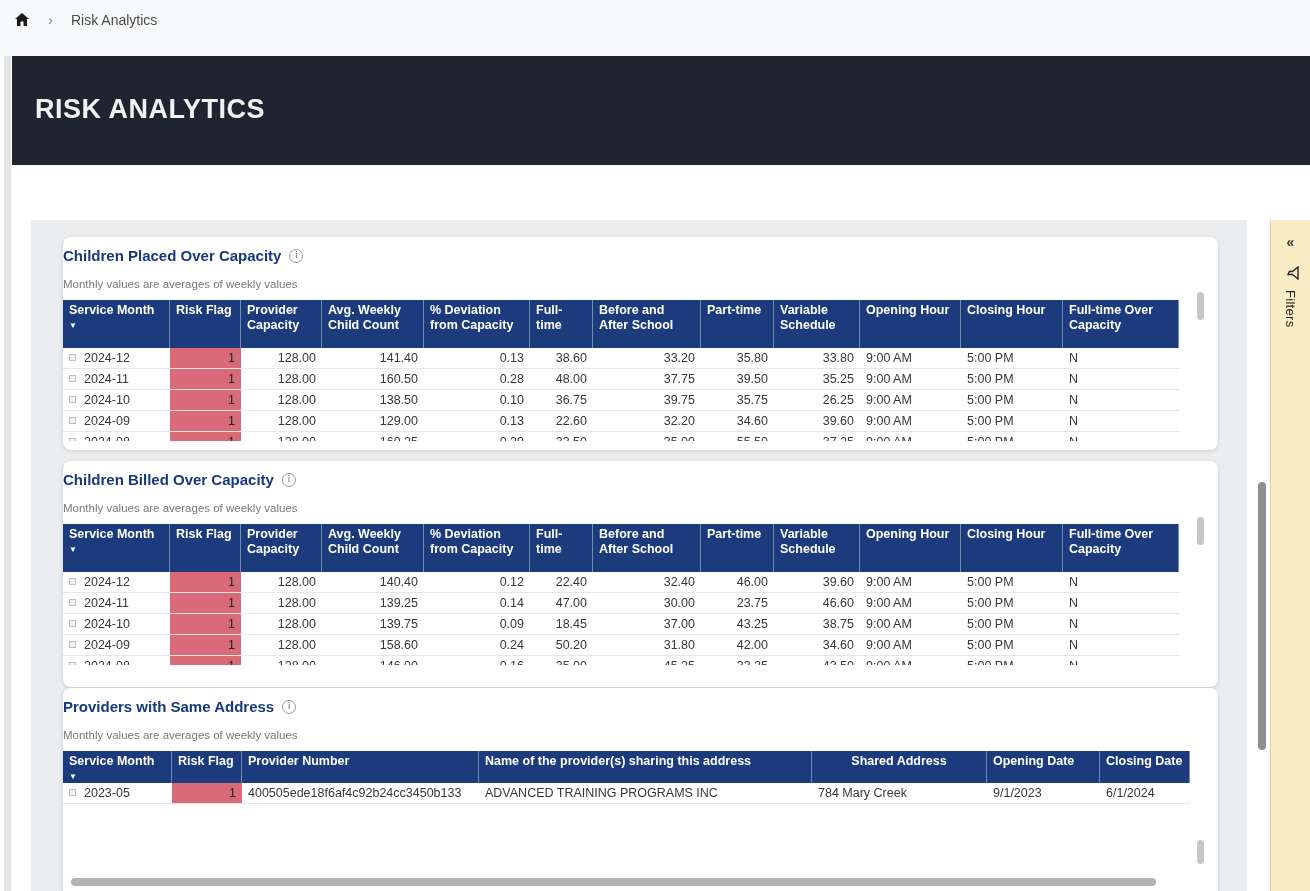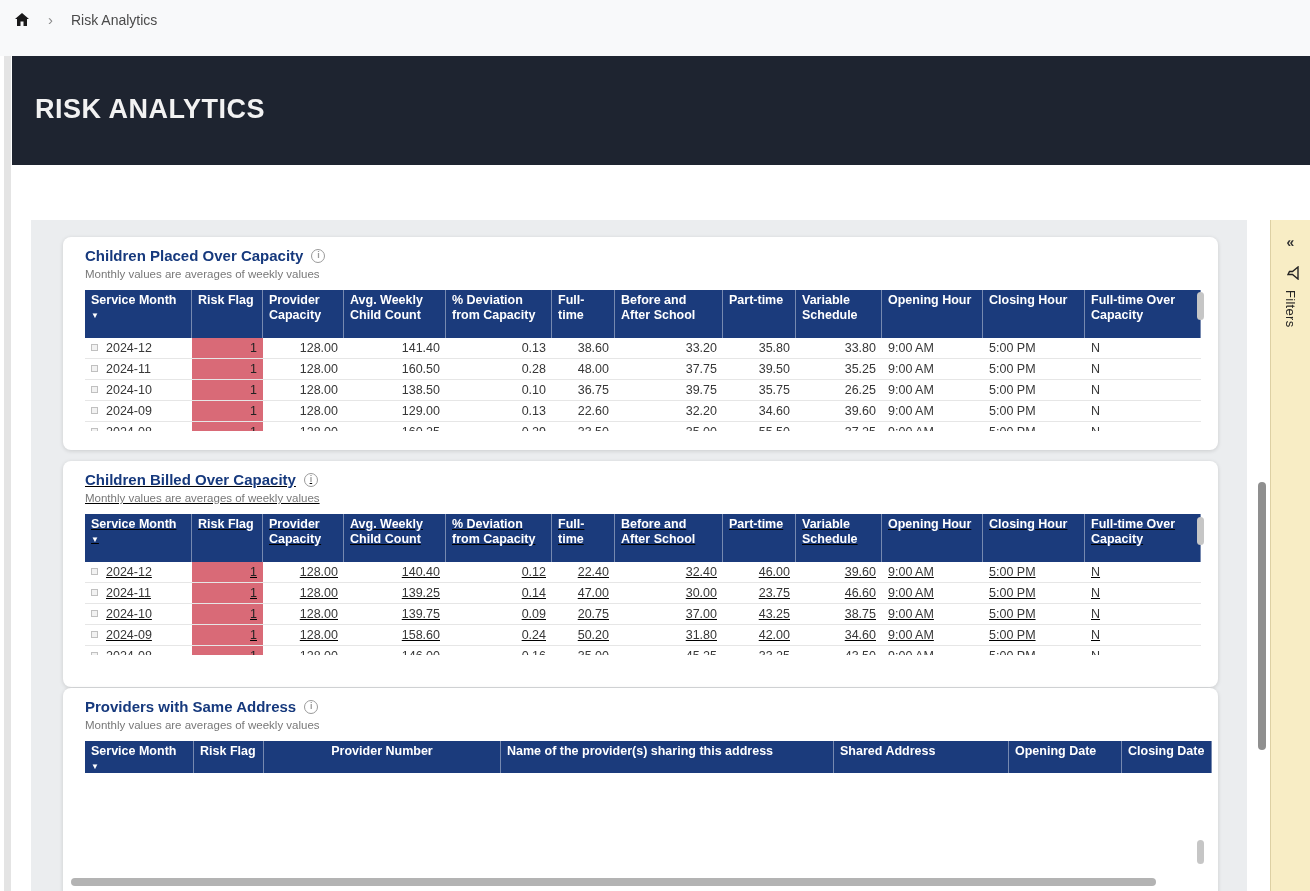"Children Placed Over Capacity" .card { padding: 9px 0 0 22px -> 9px 0 0 0 }
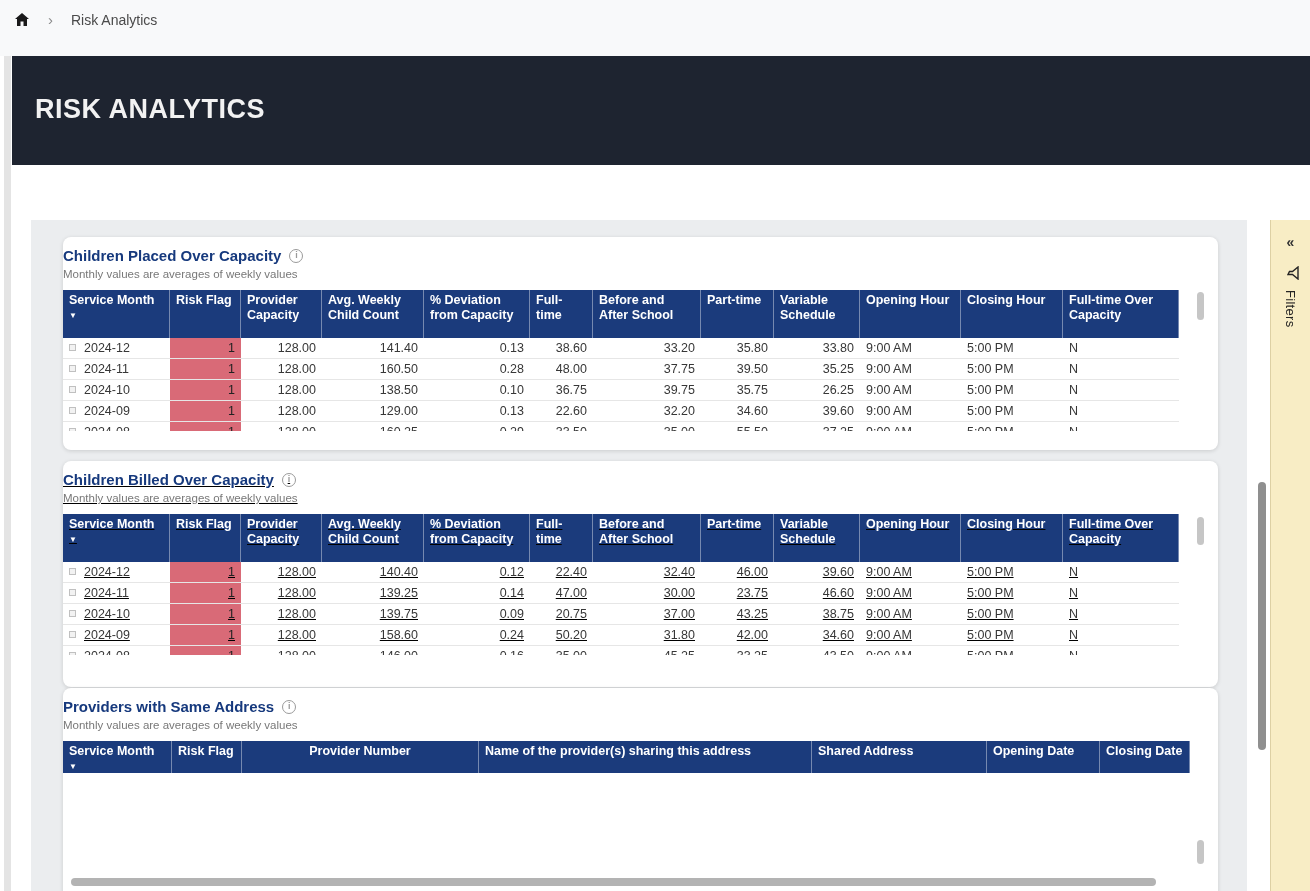"Monthly values are averages of" .card-sub { margin-top: 2px -> 12px }
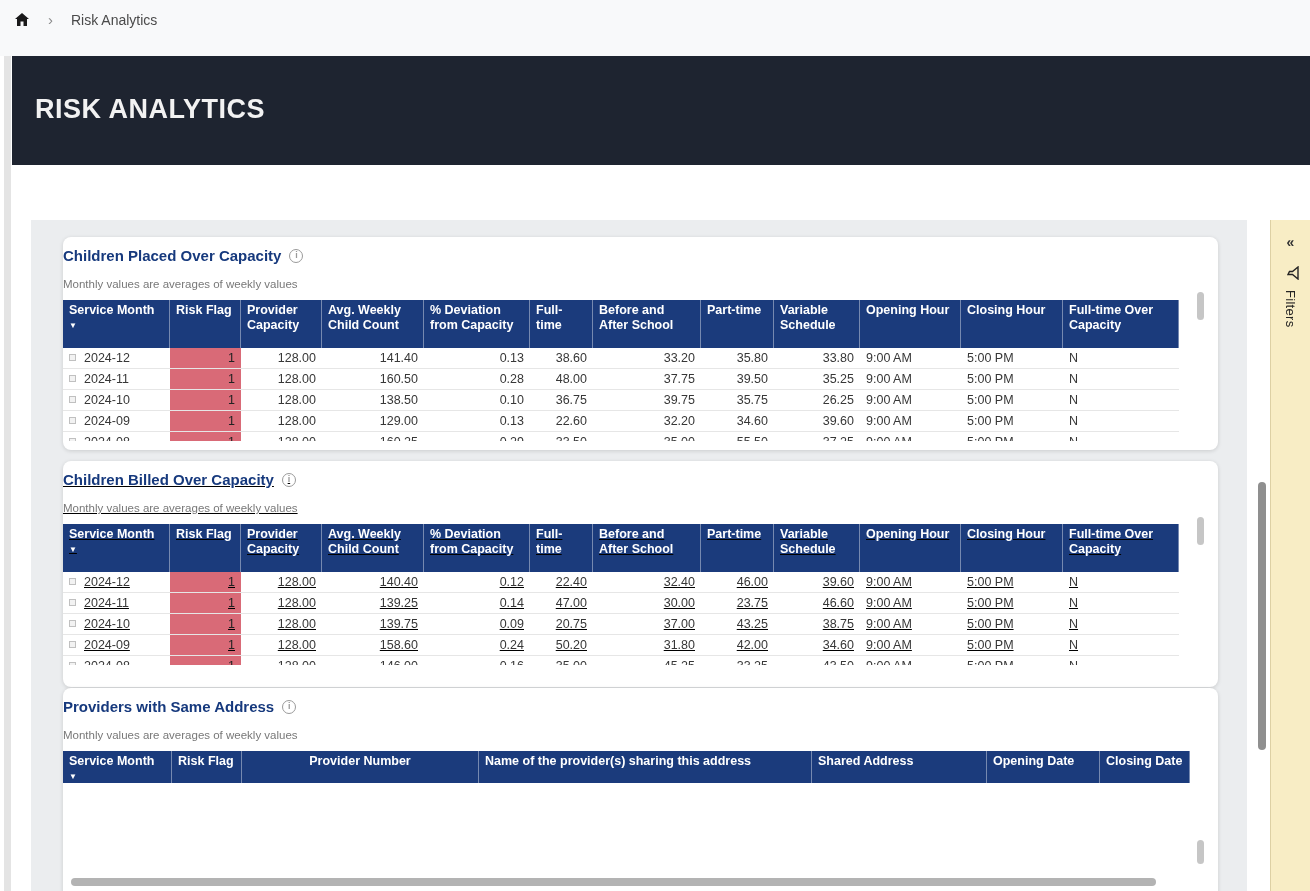"Children Billed Over Capacity" #card1 { text-decoration: underline -> none }
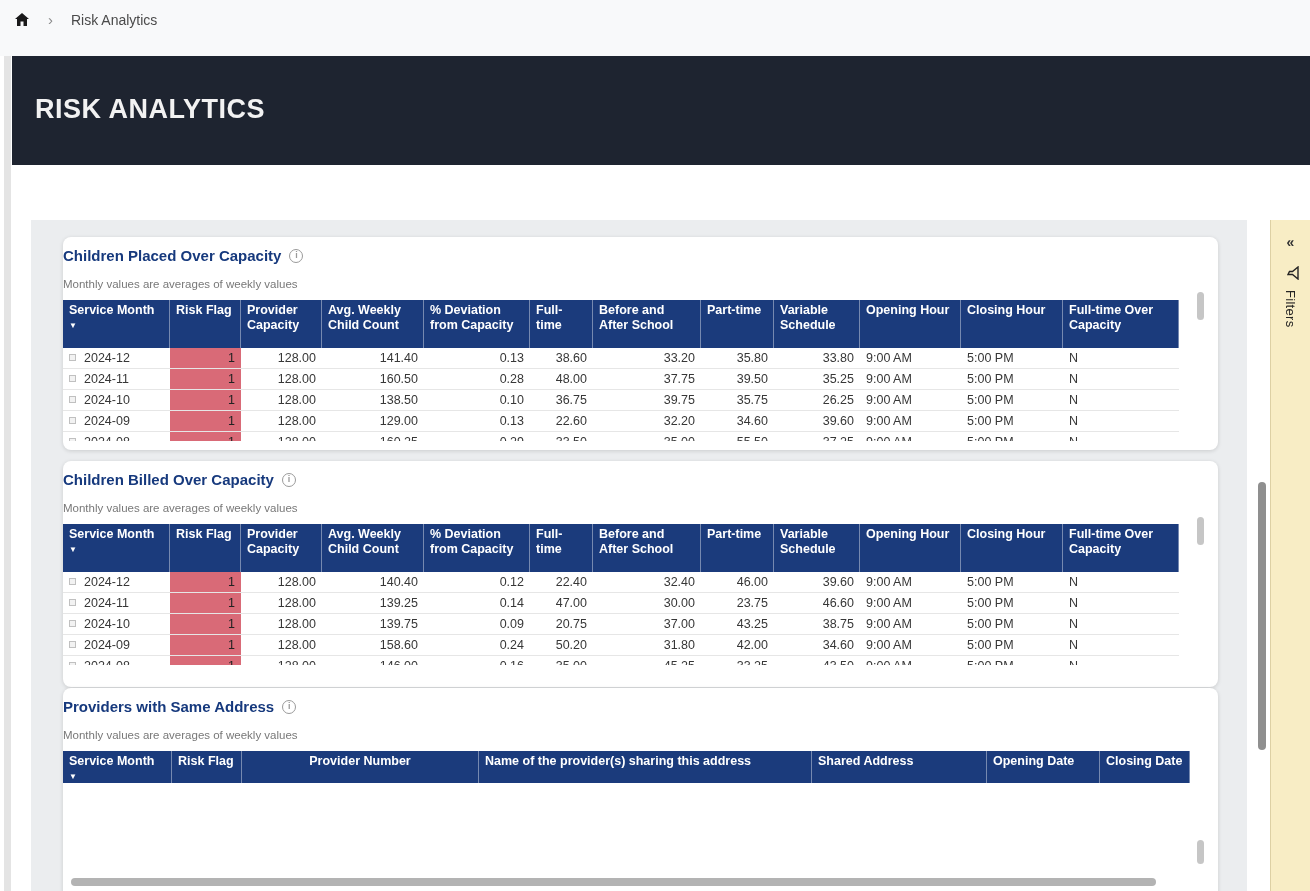"20.75" td.ar { text: 20.75 -> 18.45 }
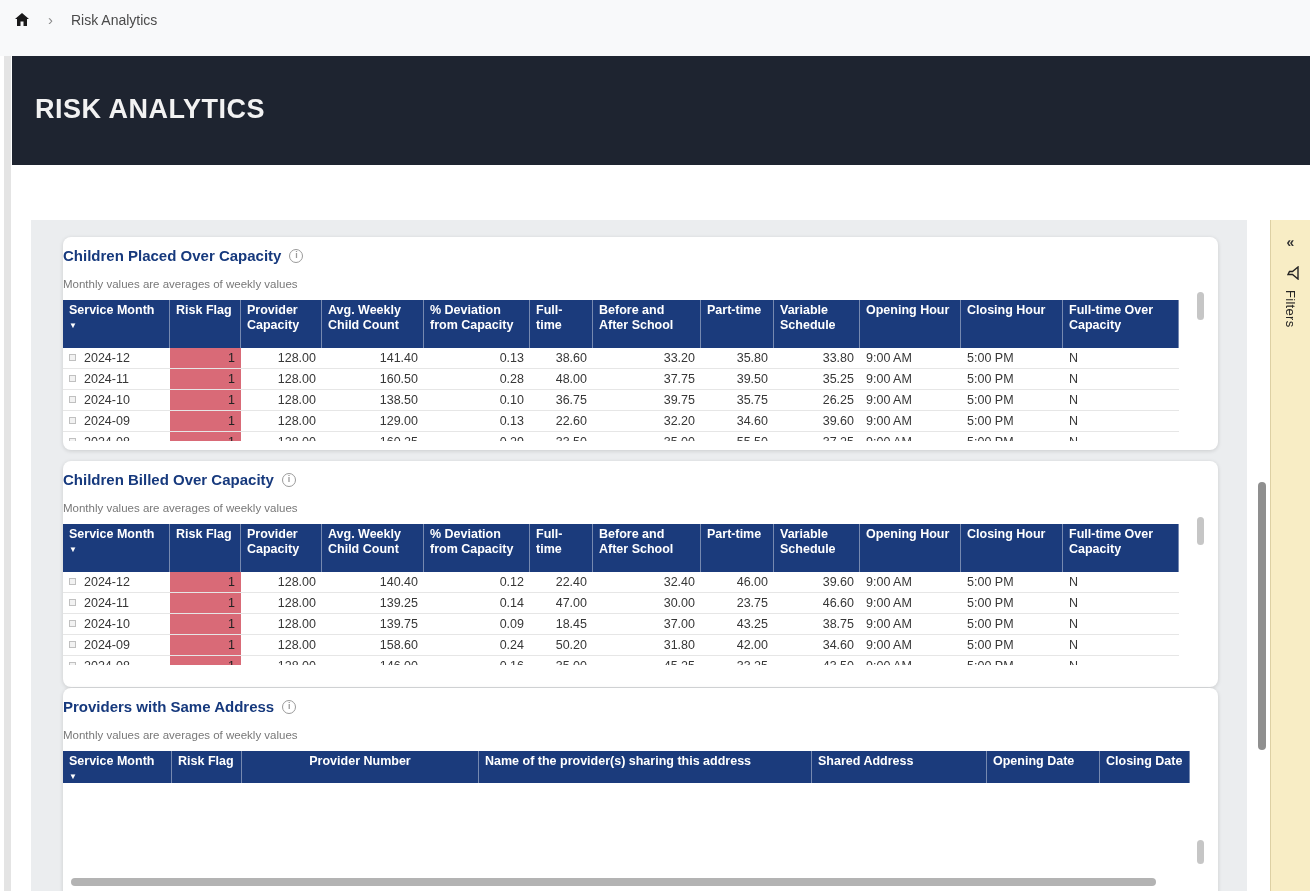"Provider Number" th { text-align: center -> none }
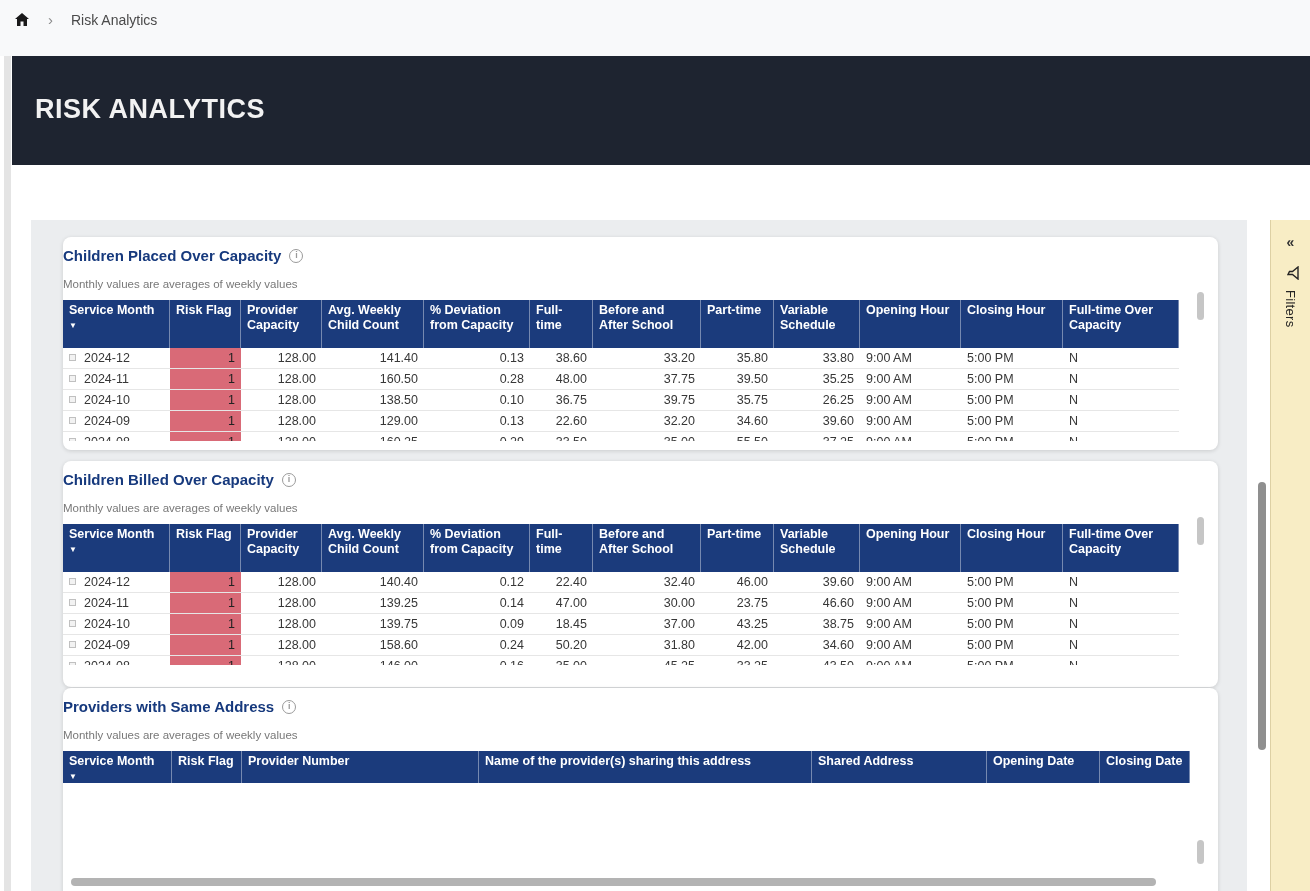"Shared Address" th { text-align: none -> center }
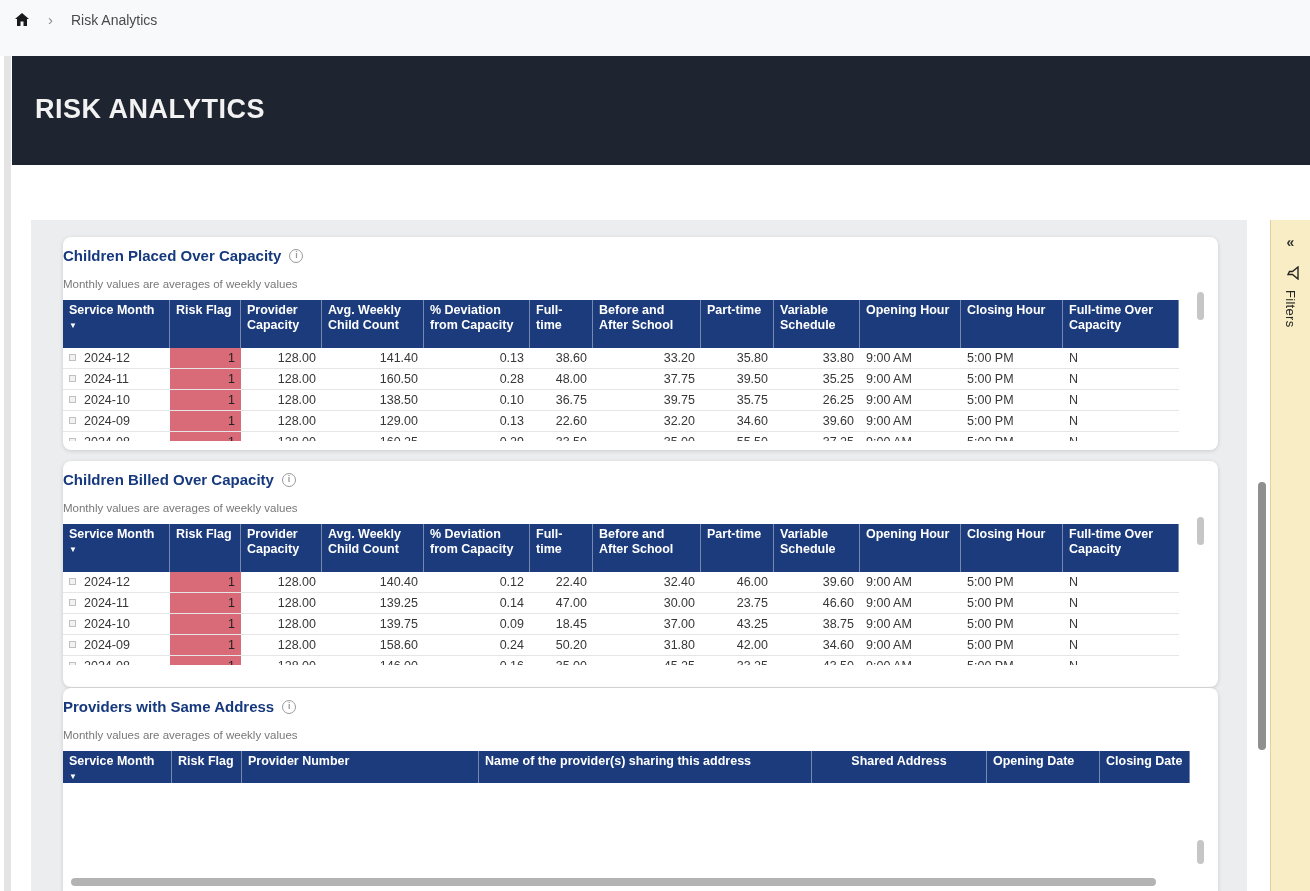"2023-05" tr { html: none -> <tr> <td><span></span><span>2023-05</span></td> <td>1</td> <td>400505ede18f6af4c92b24cc3450b133</td> <td>ADVANCED TRAINING PROGRAMS INC</td> <td>784 Mary Creek</td> <td>9/1/2023</td> <td>6/1/2024</td> </tr> }
